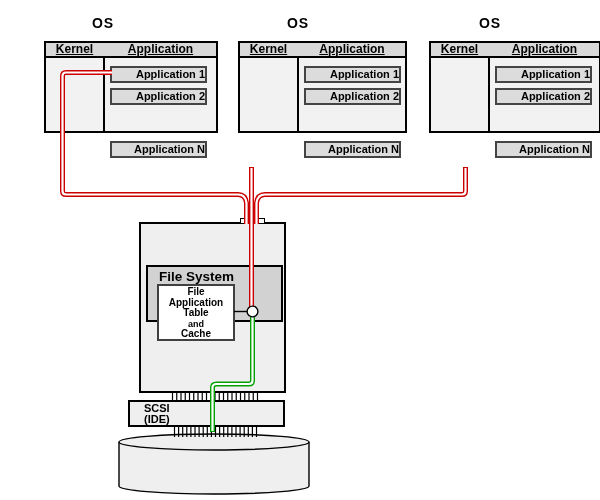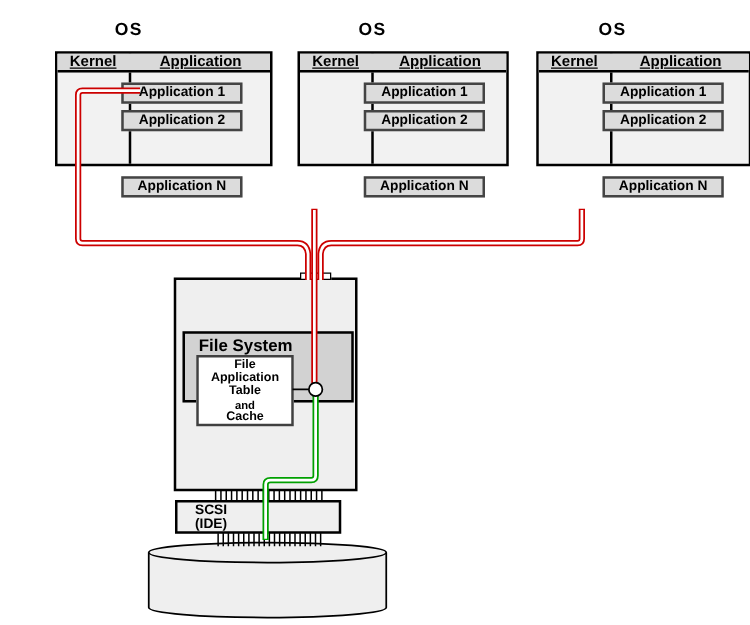"Application 1" .app-btn { left: 51px -> 64px; text-align: center -> right }
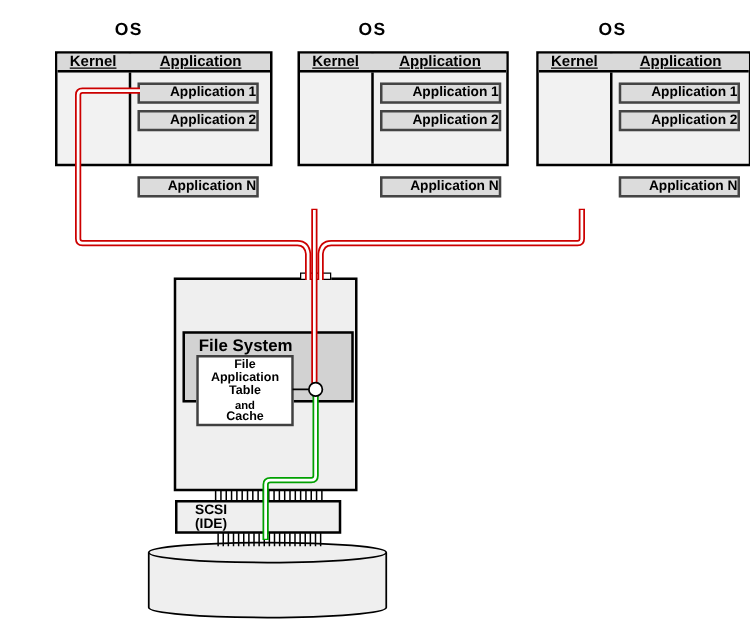"SCSI" .scsi-box { left: 104px -> 92px; width: 133px -> 157px }
